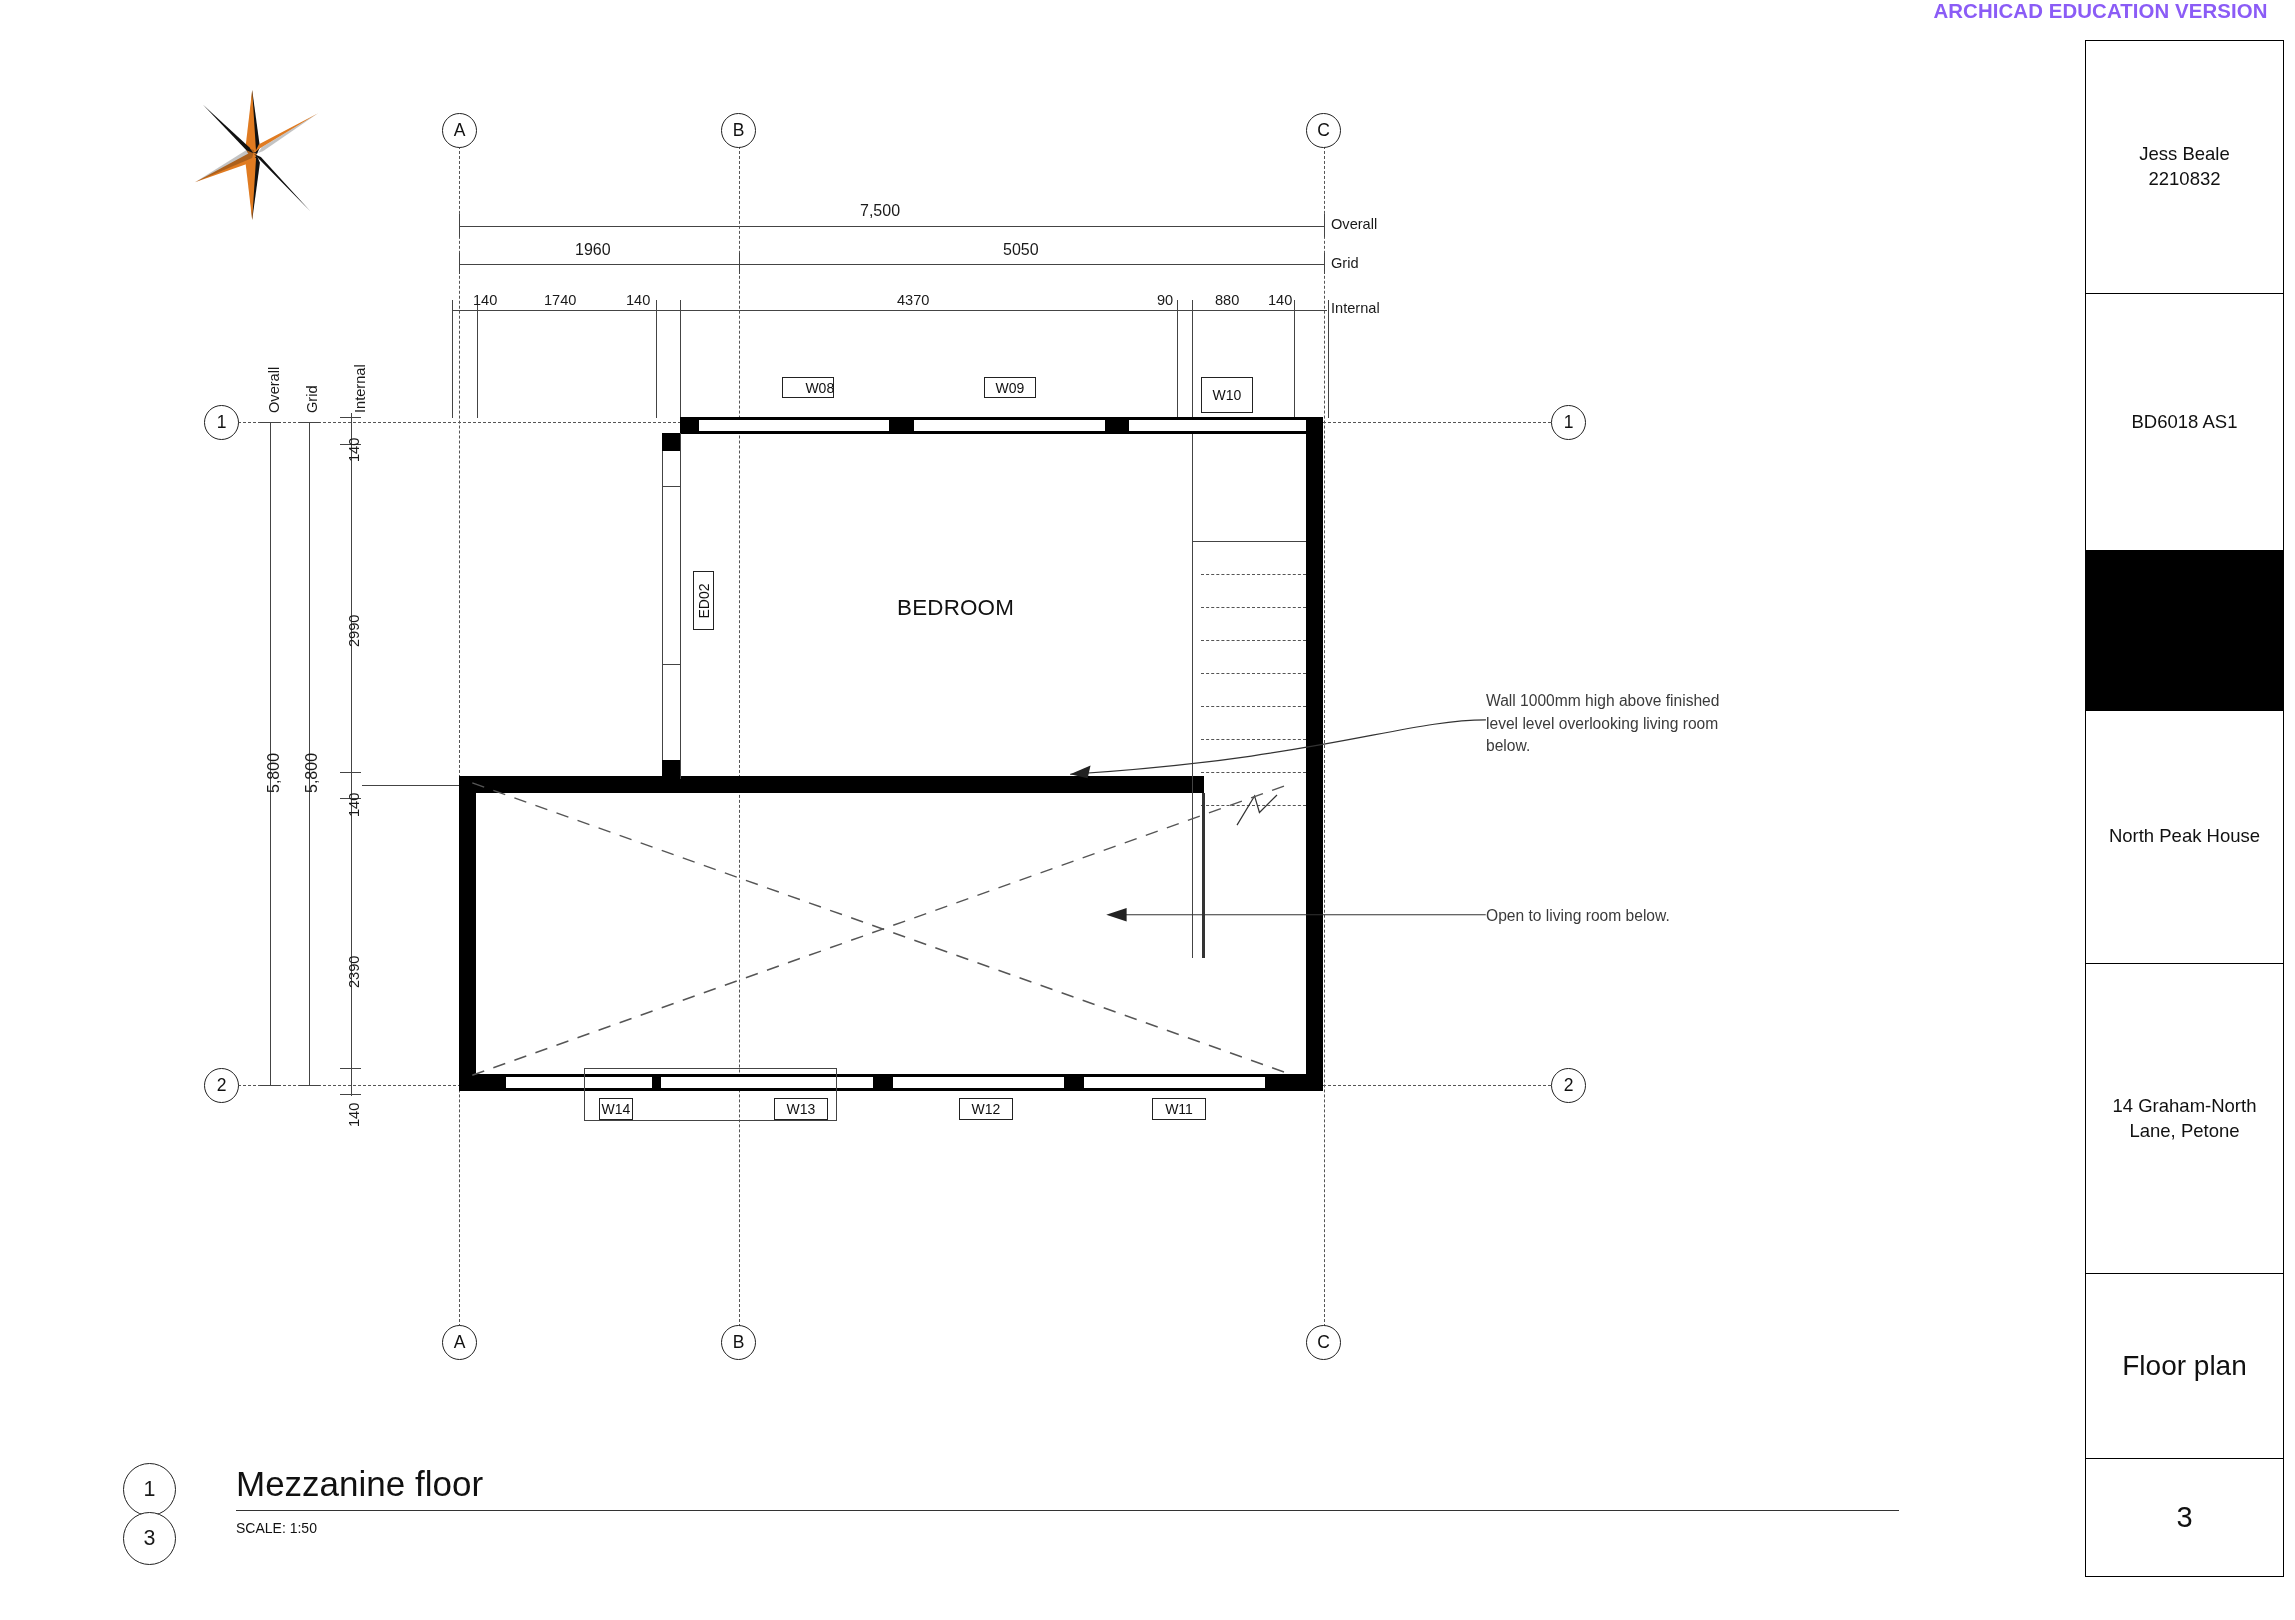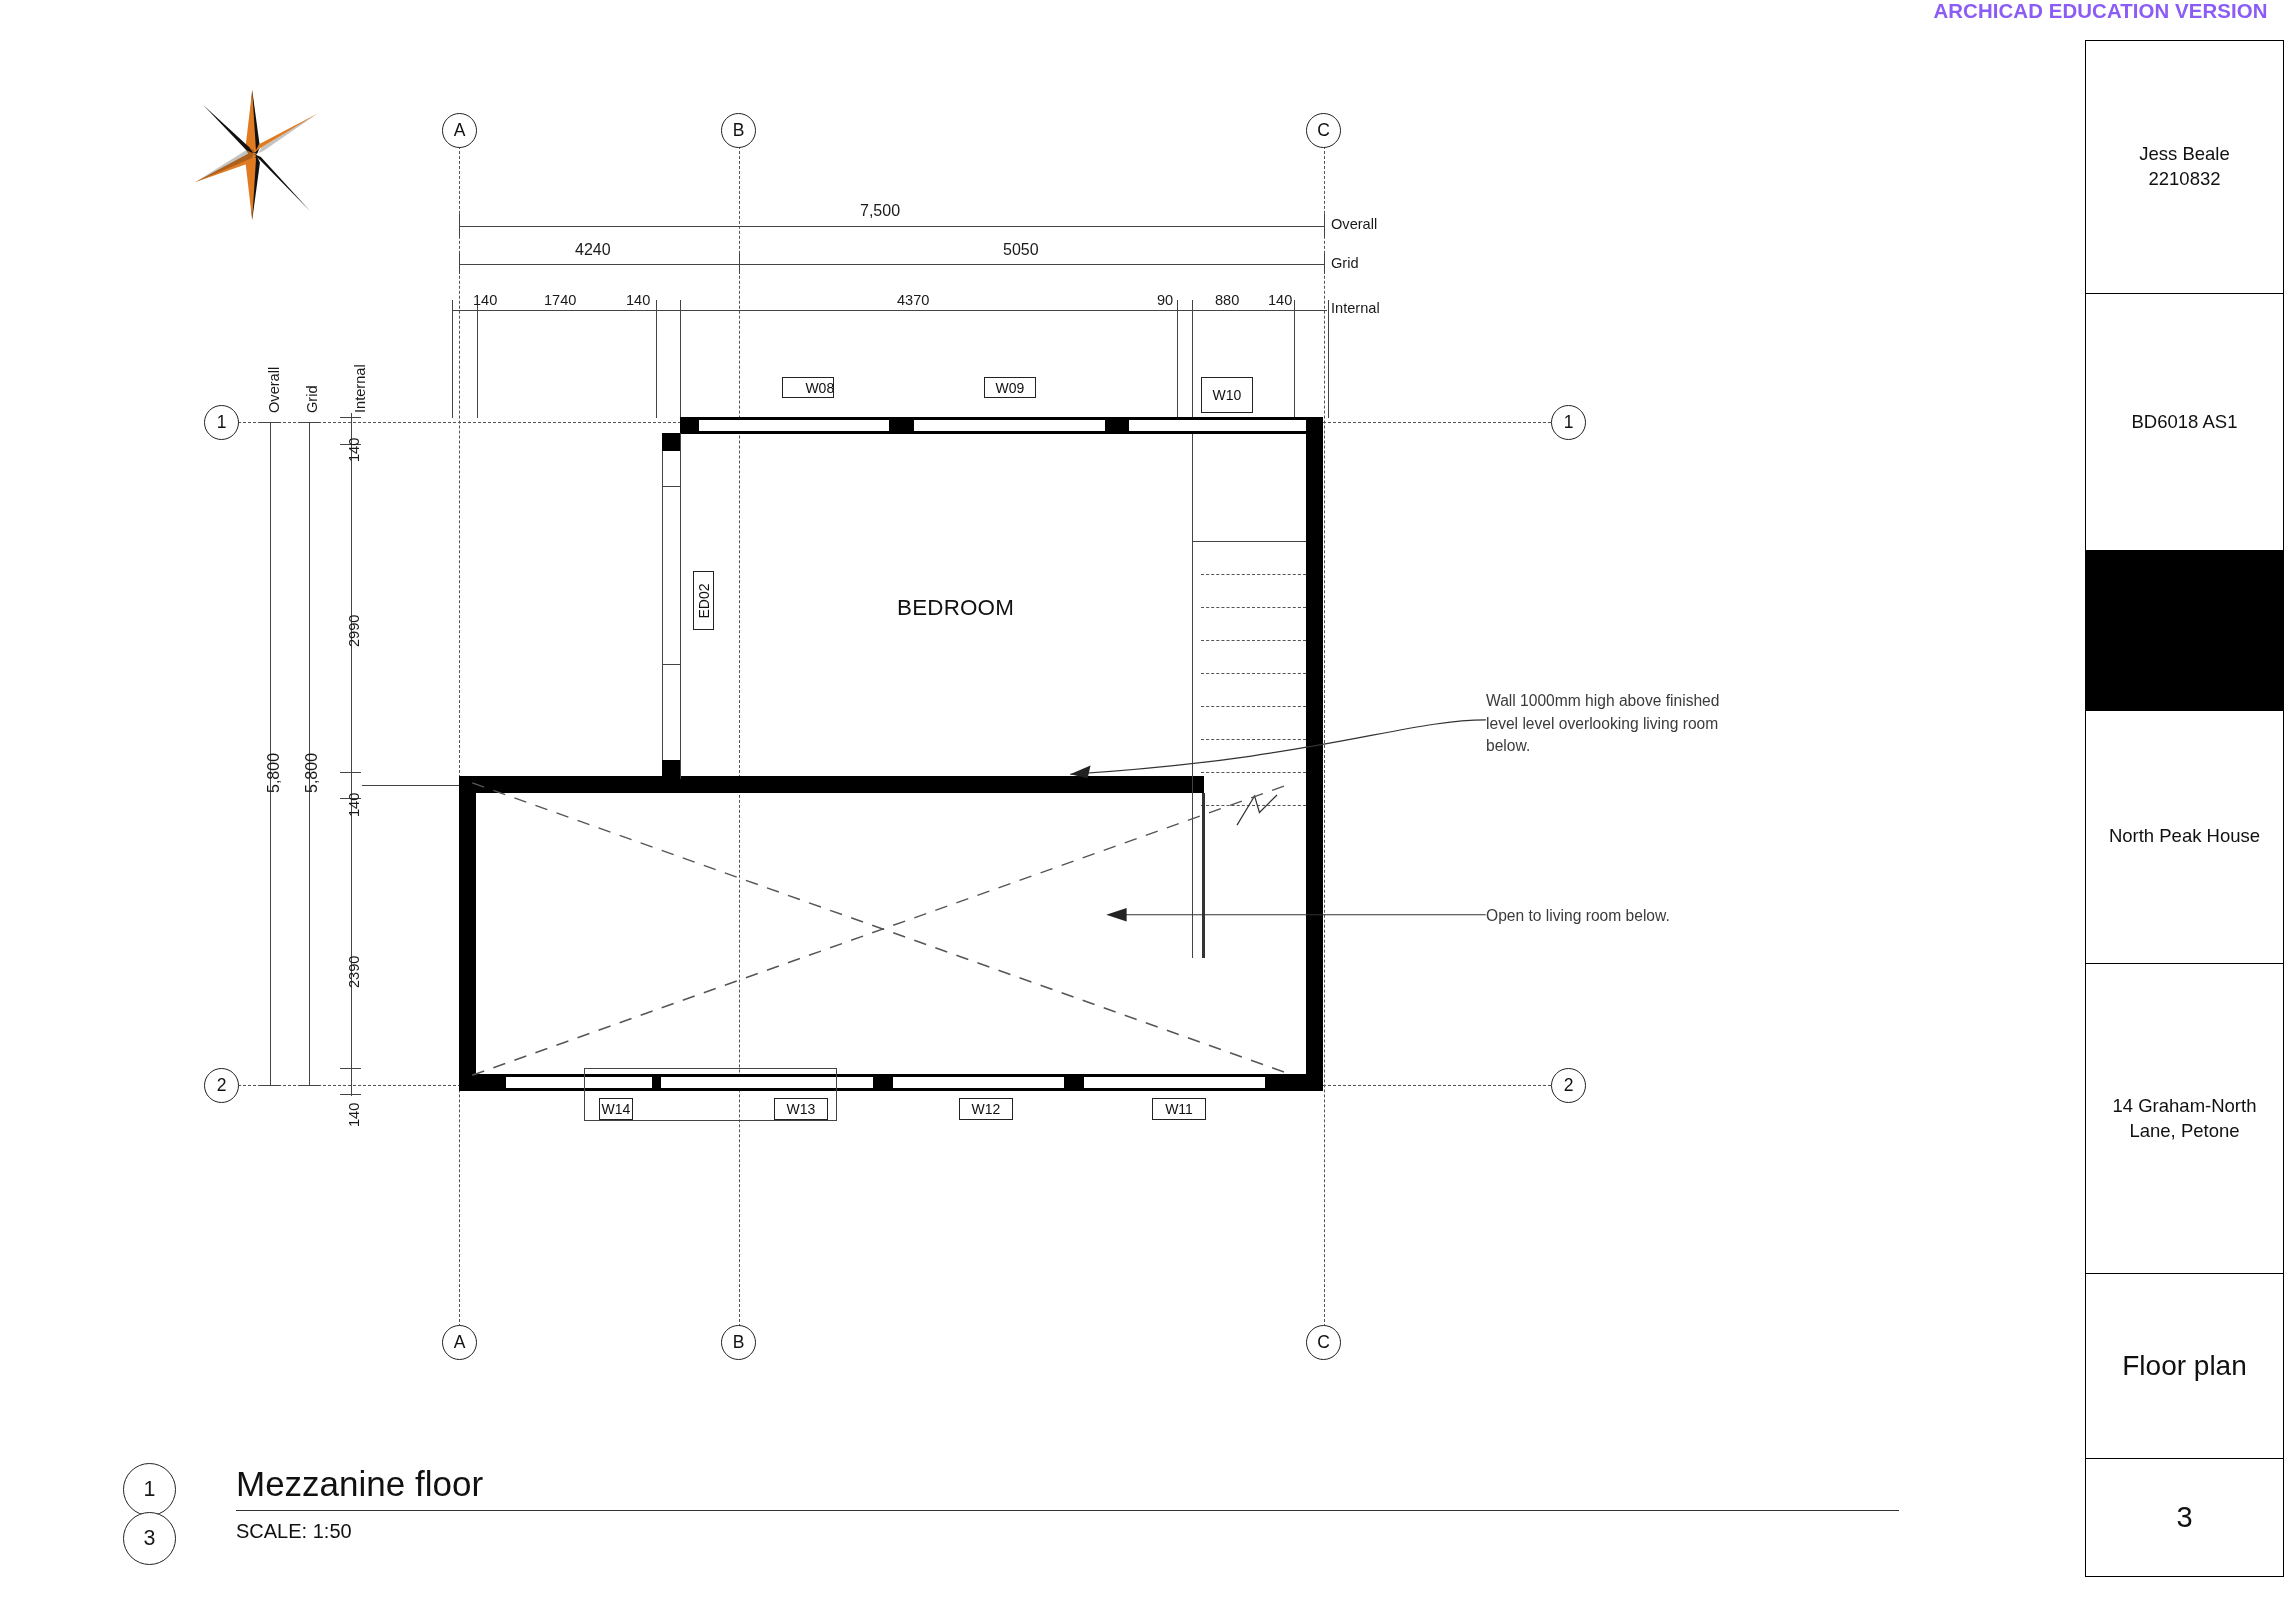"4240" div.lbl { text: 4240 -> 1960 }
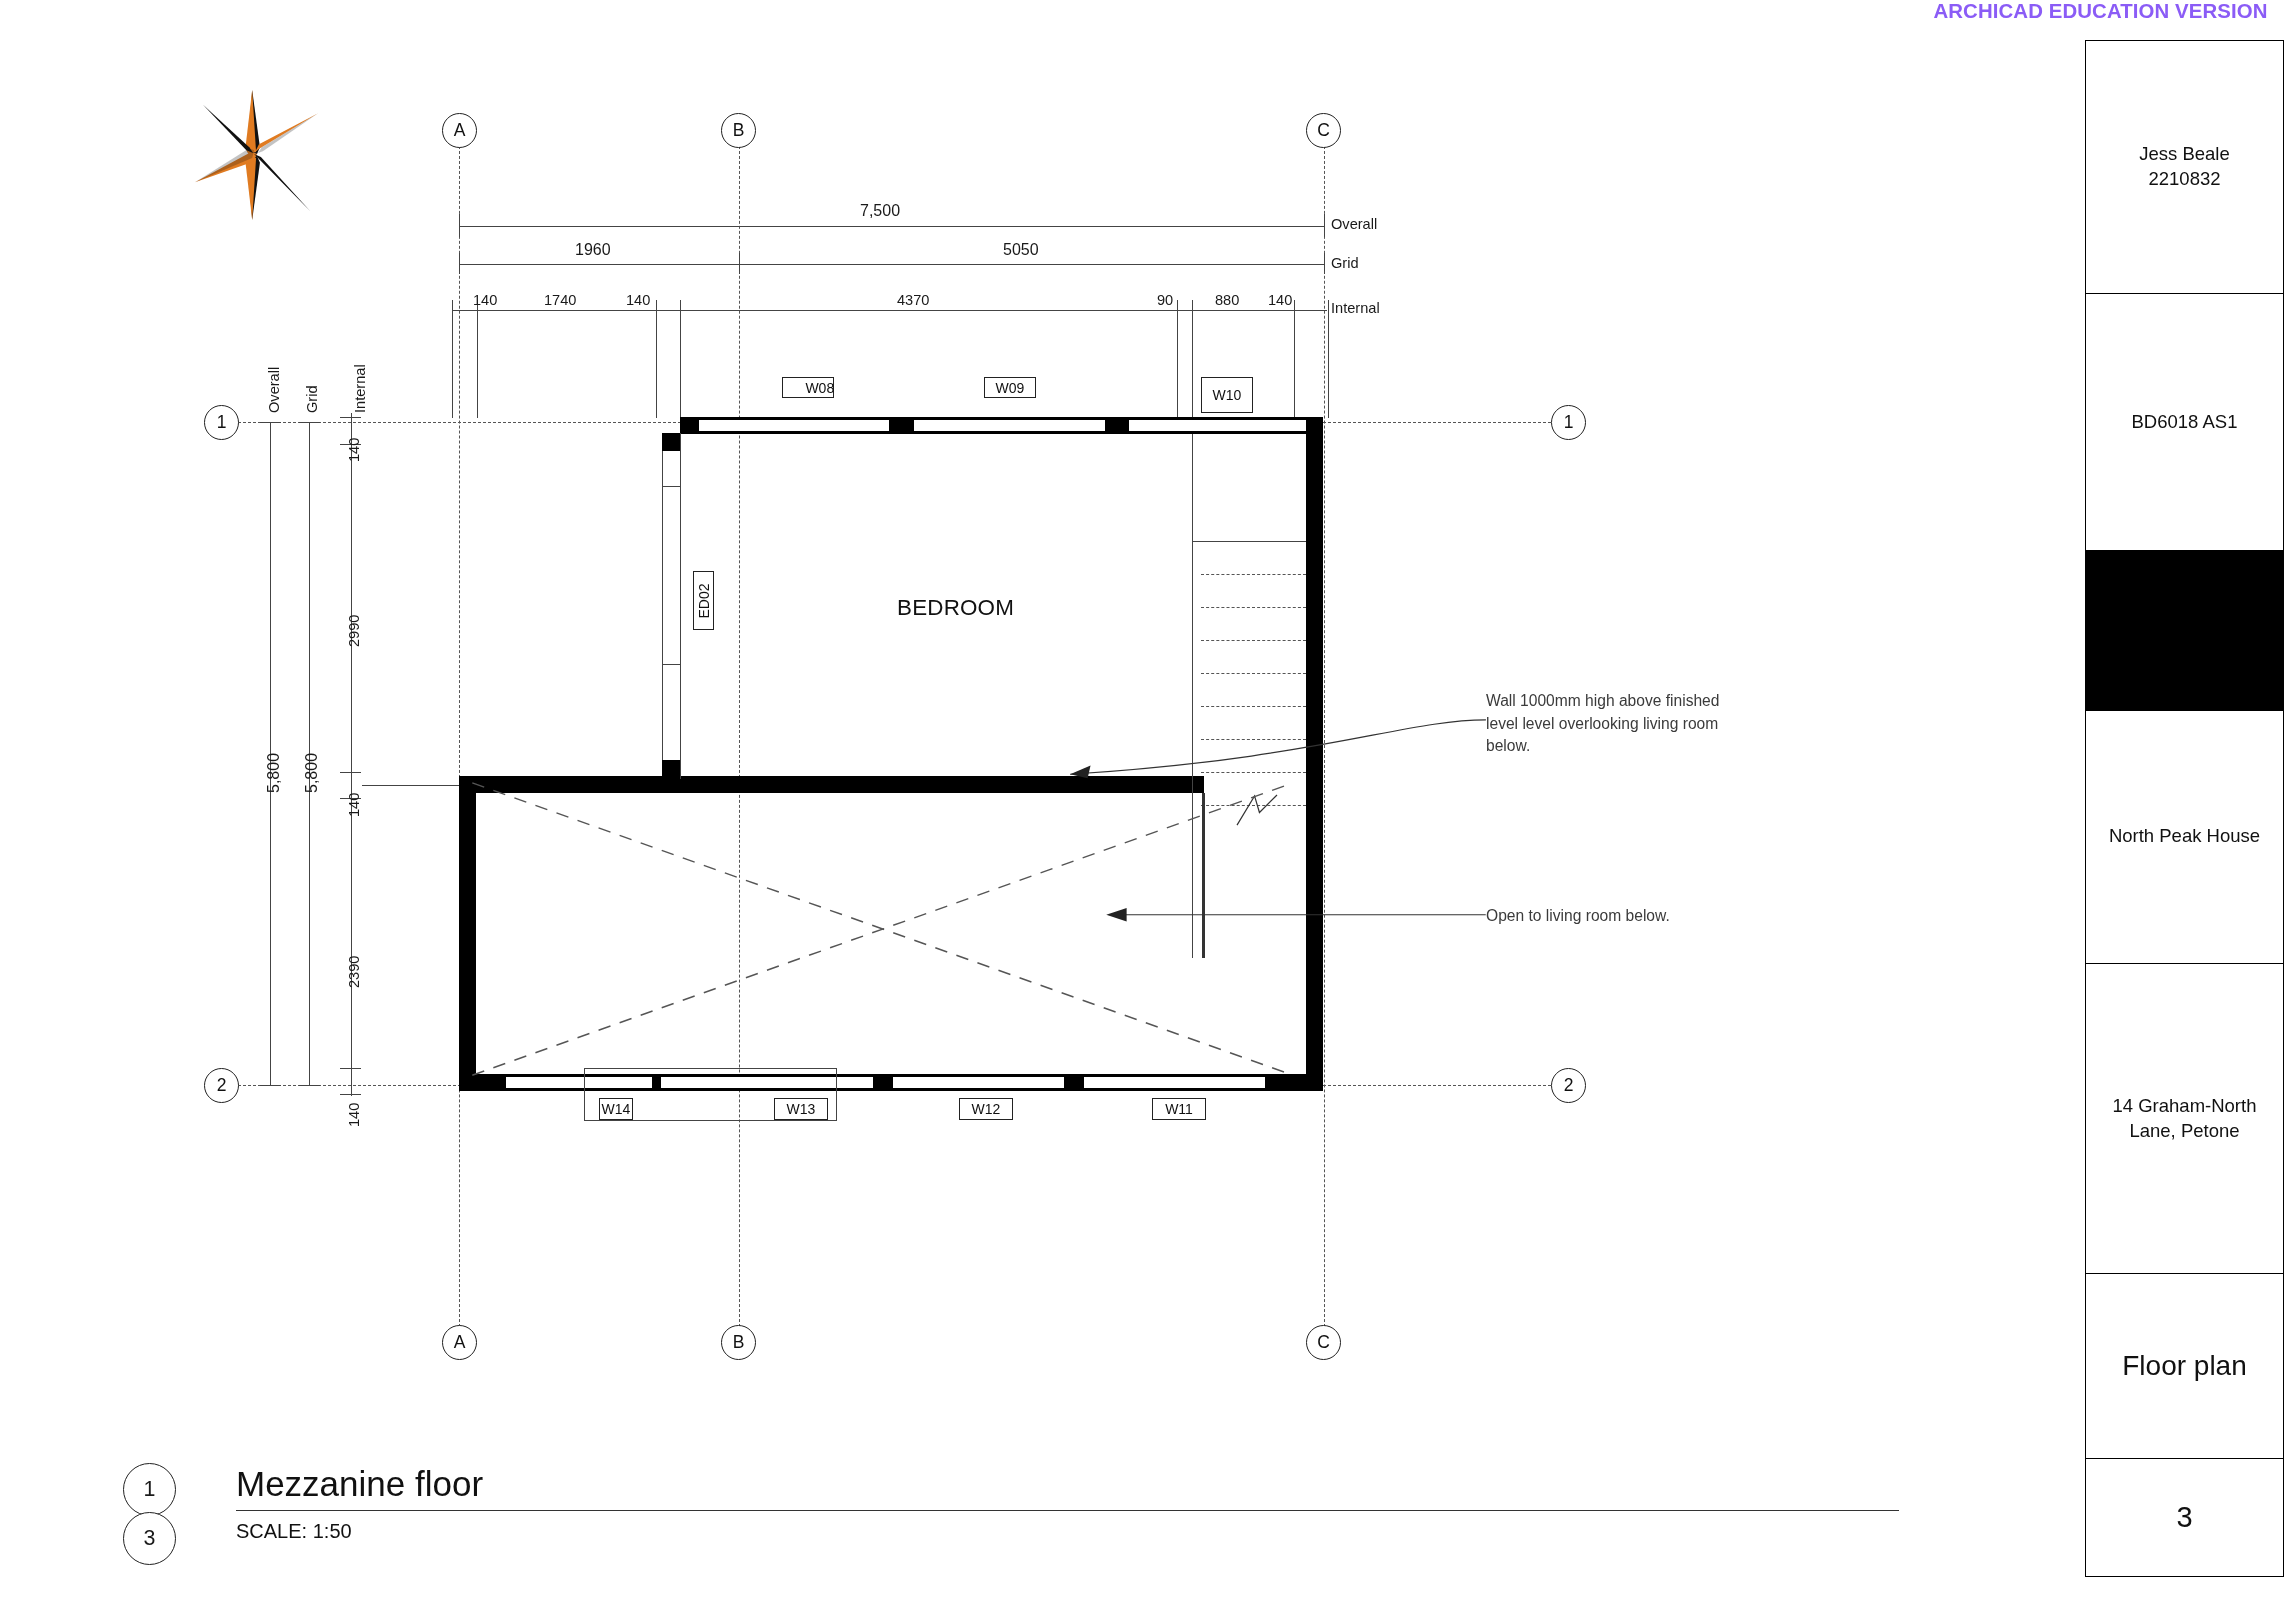"SCALE: 1:50" .sheet-scale { font-size: 20px -> 14px }
